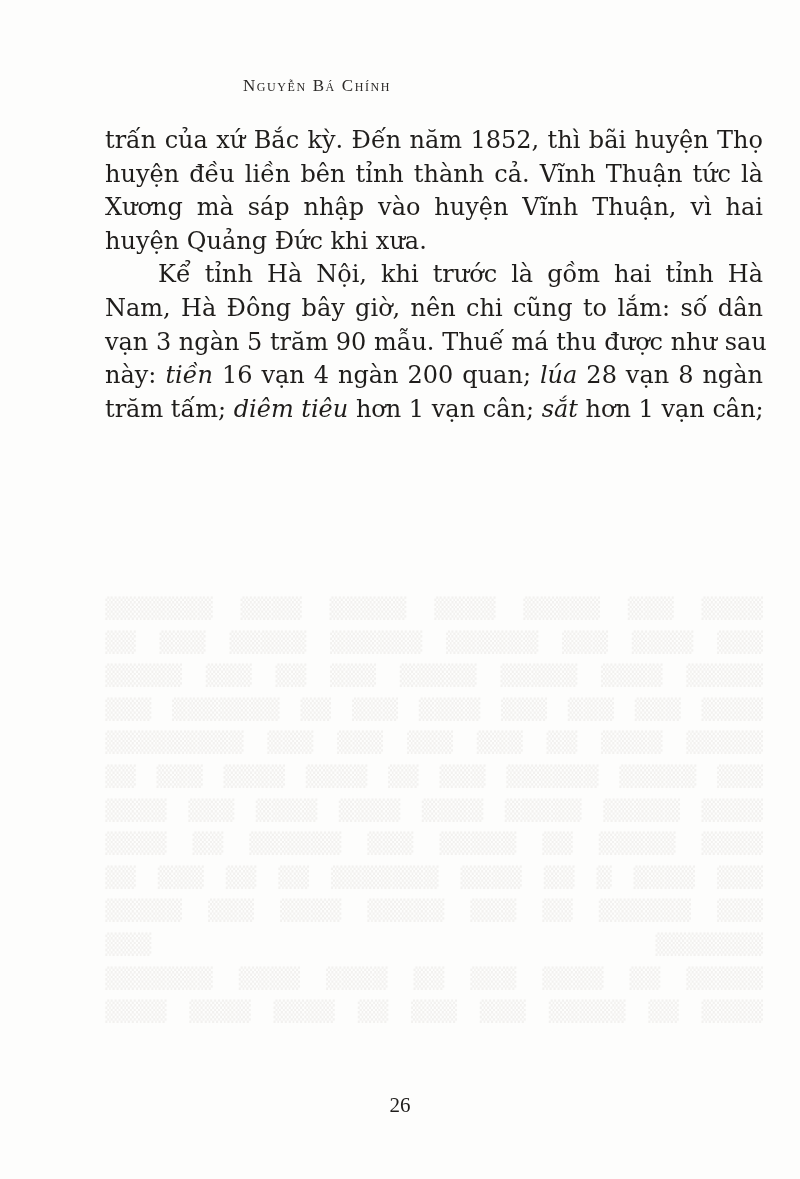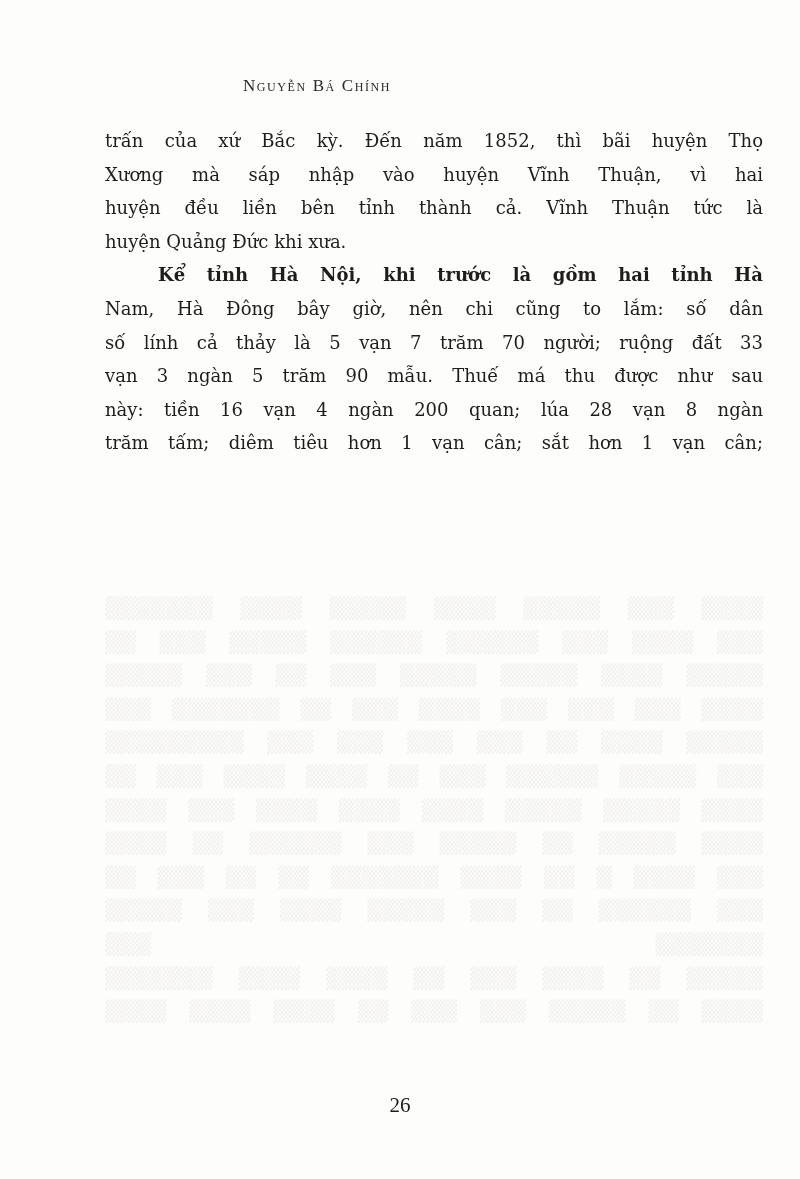"trấn của xứ Bắc kỳ." .body-text { font-size: 18px -> 24px }
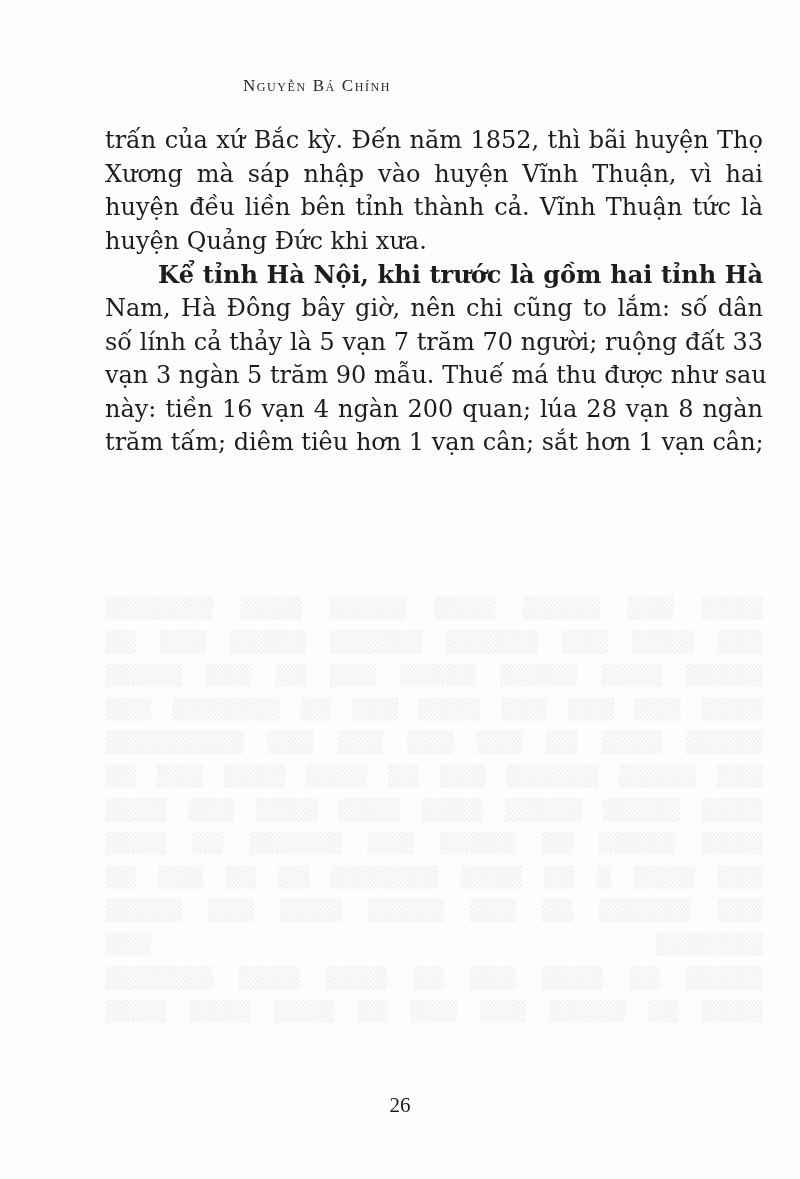"Xương mà sáp nhập vào" span.line { order: before "huyện đều liền bên tỉnh" -> after "huyện đều liền bên tỉnh" }
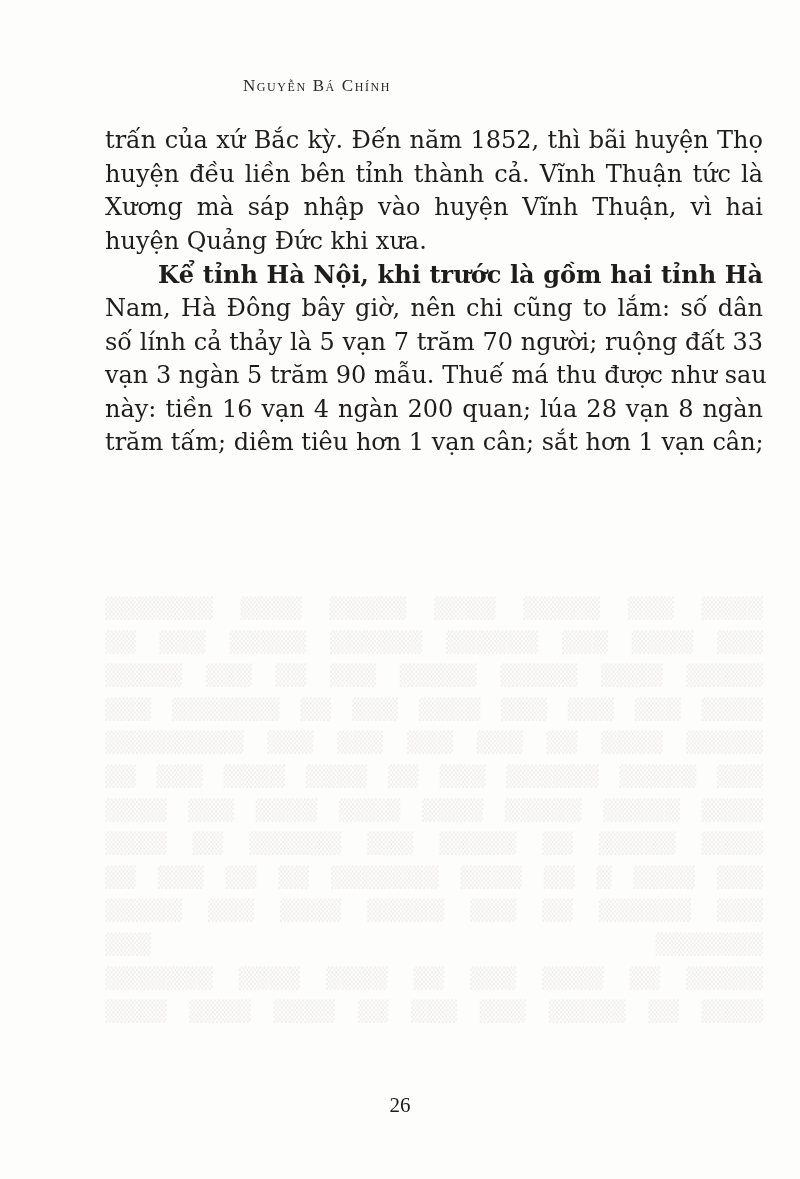"Kể tỉnh Hà Nội, khi" .line.indent { font-weight: bold -> none }
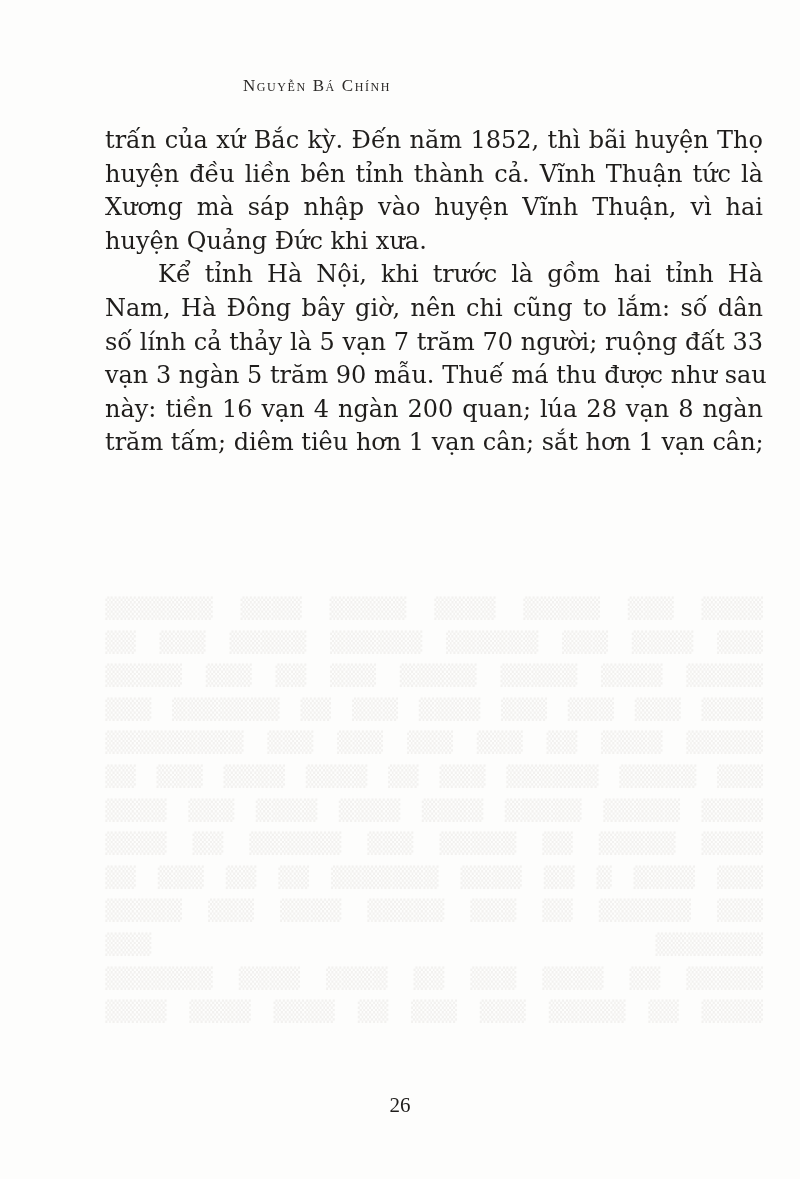"số lính cả thảy là" span.line { html: <span>số lính cả thảy là 5 vạn 7 trăm 70 người; ruộng đất 33</span> -> none }
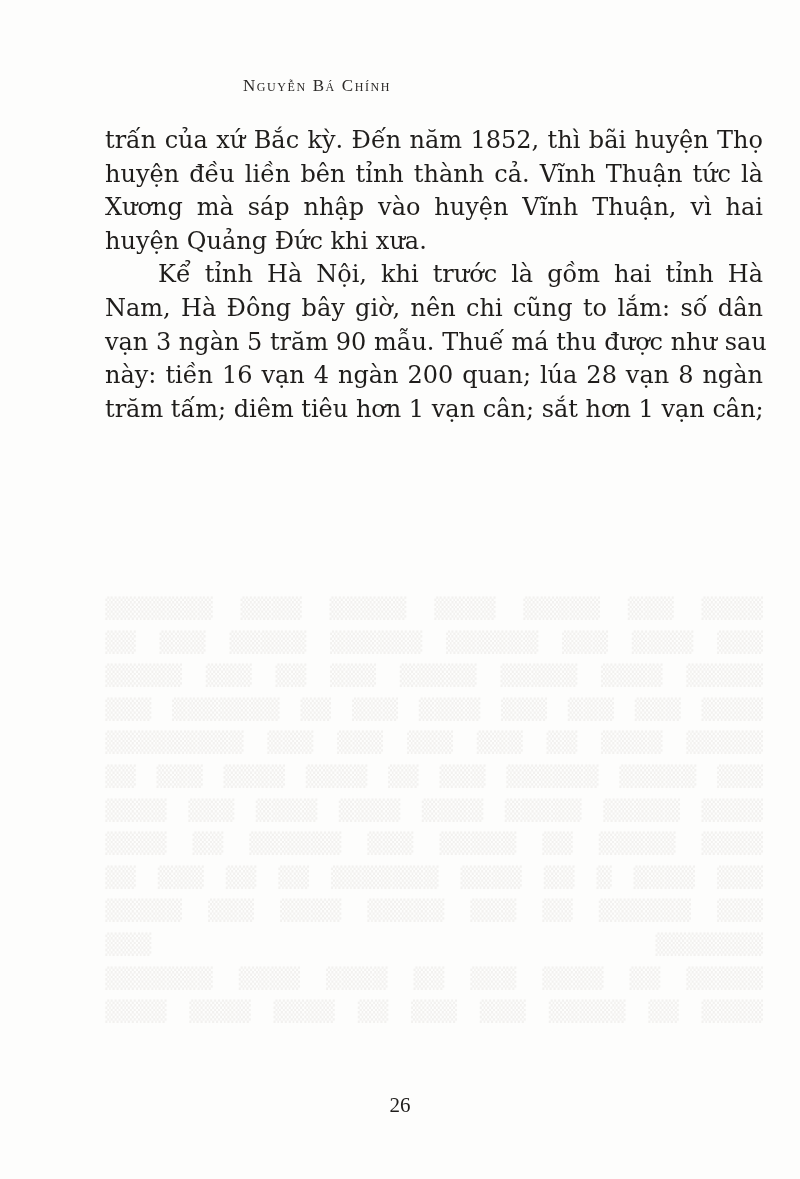"tiền" .it { font-style: none -> italic }
